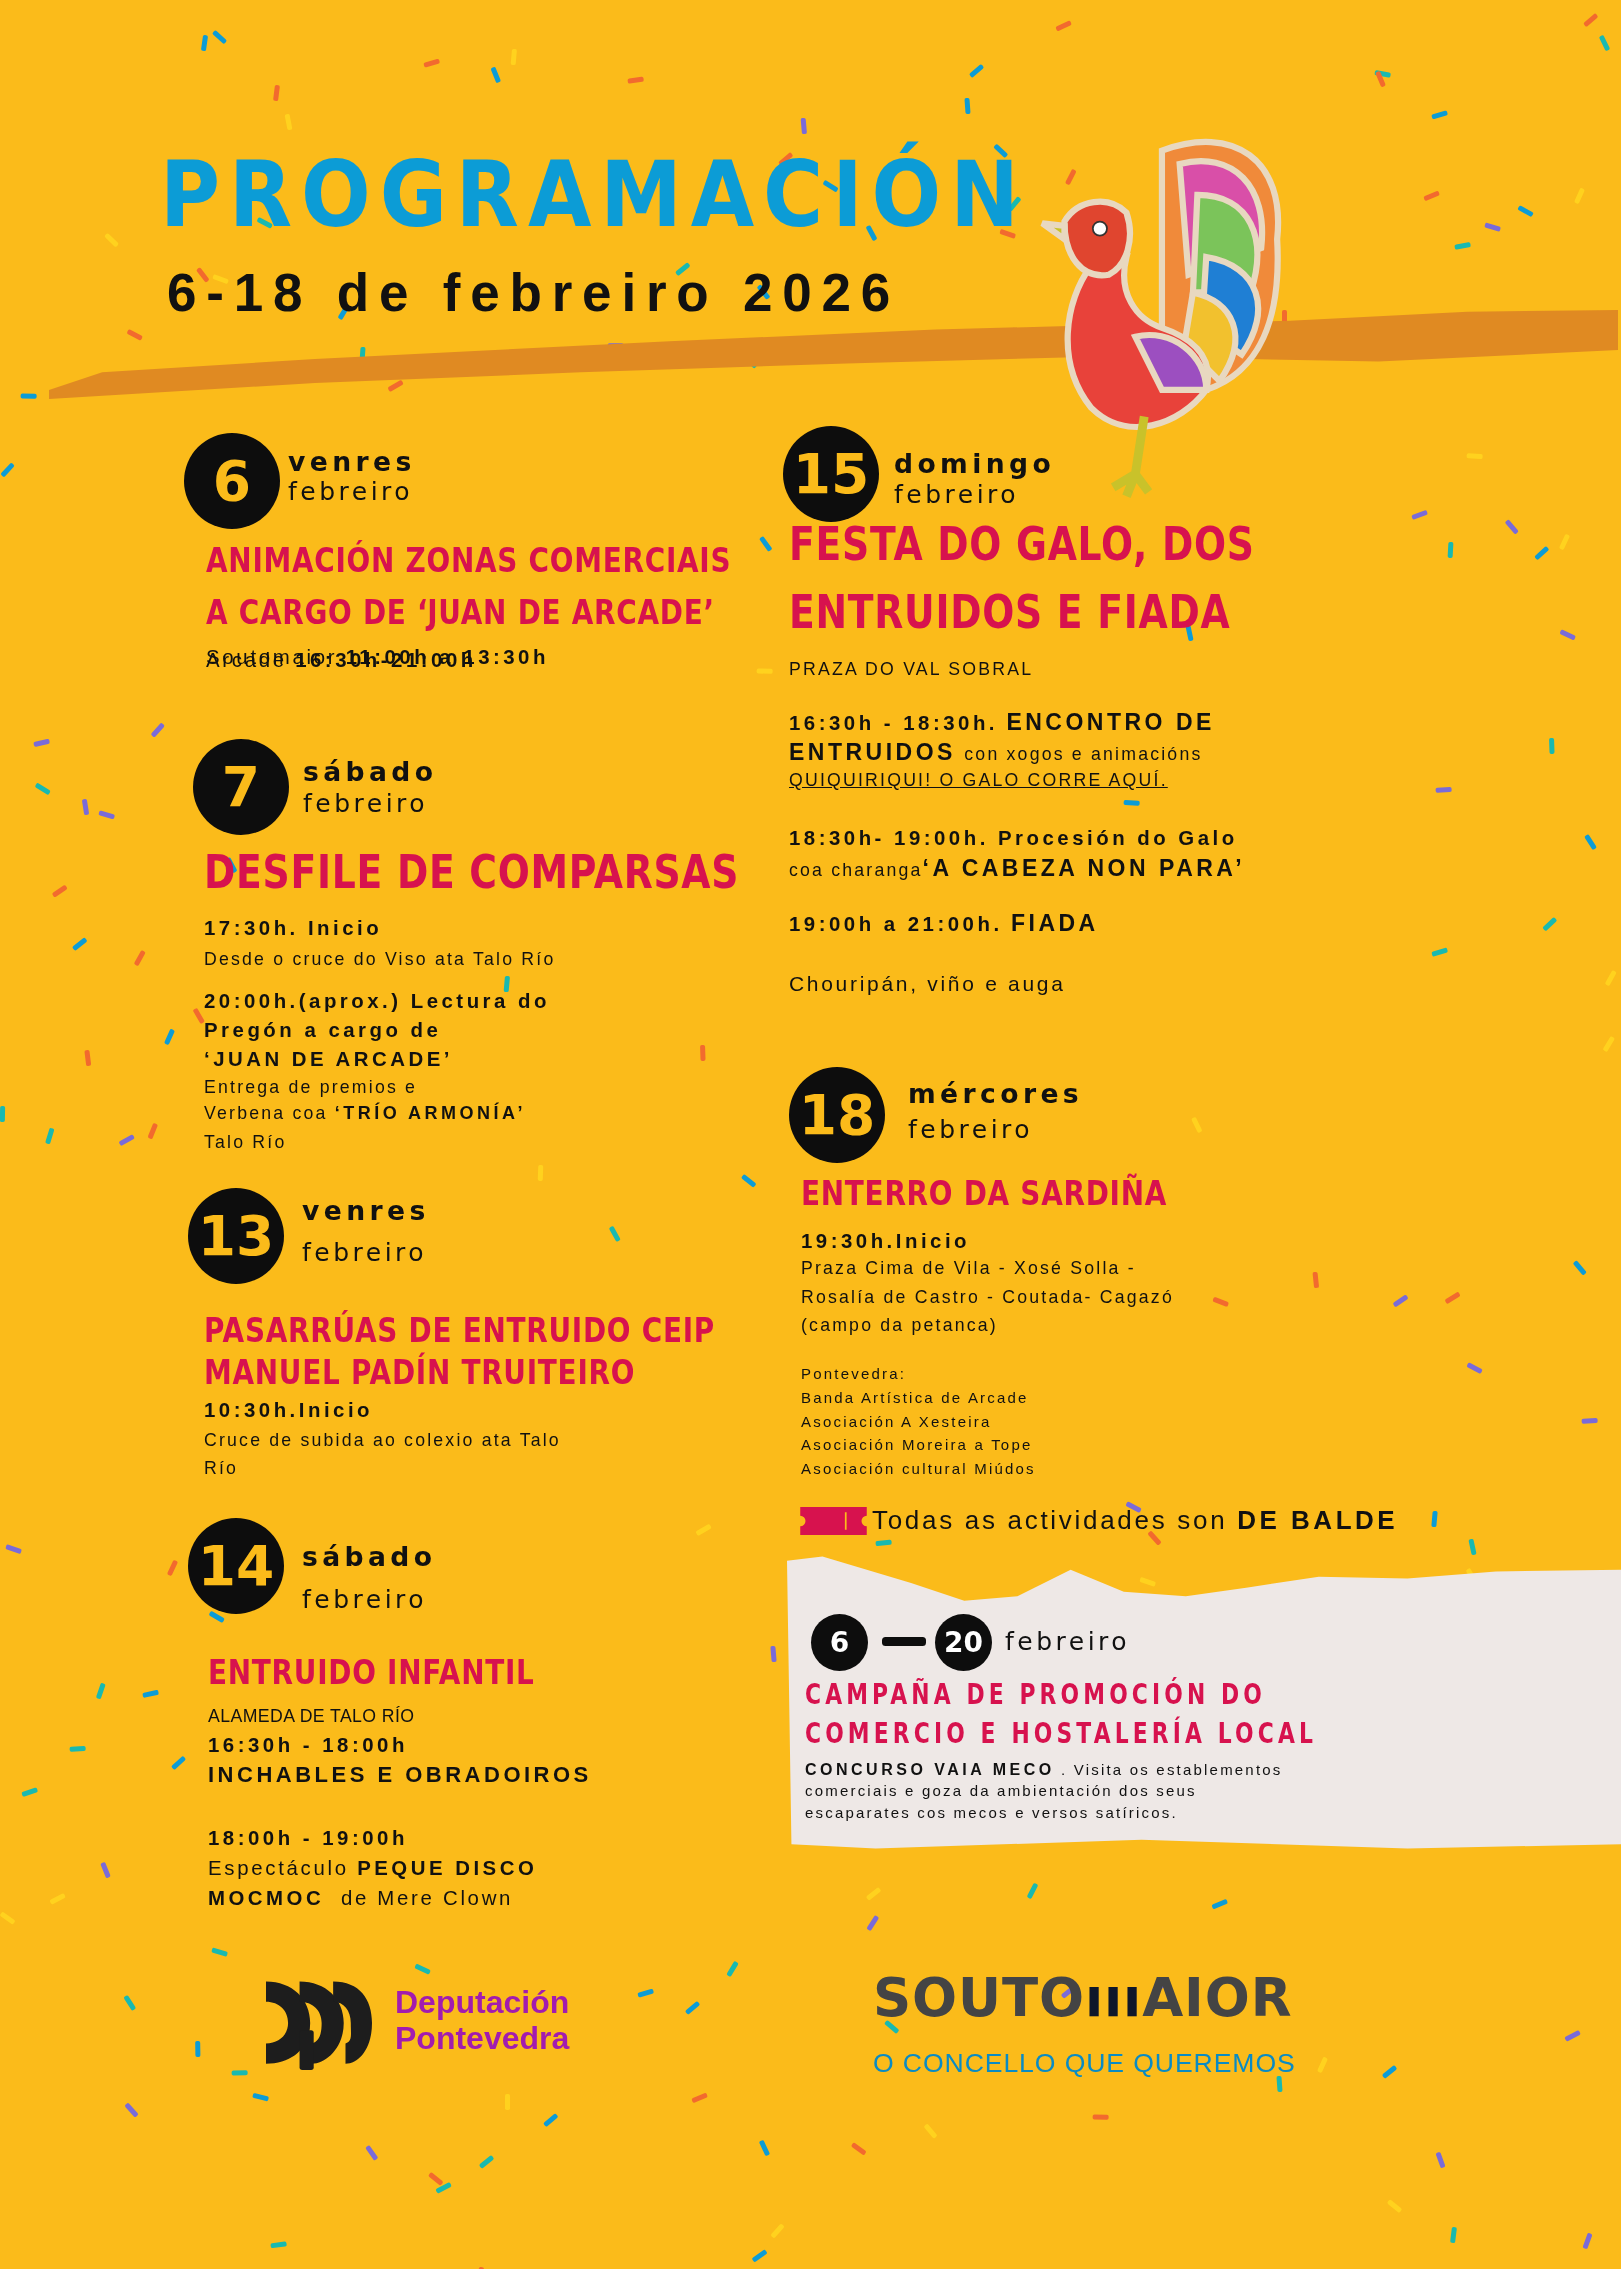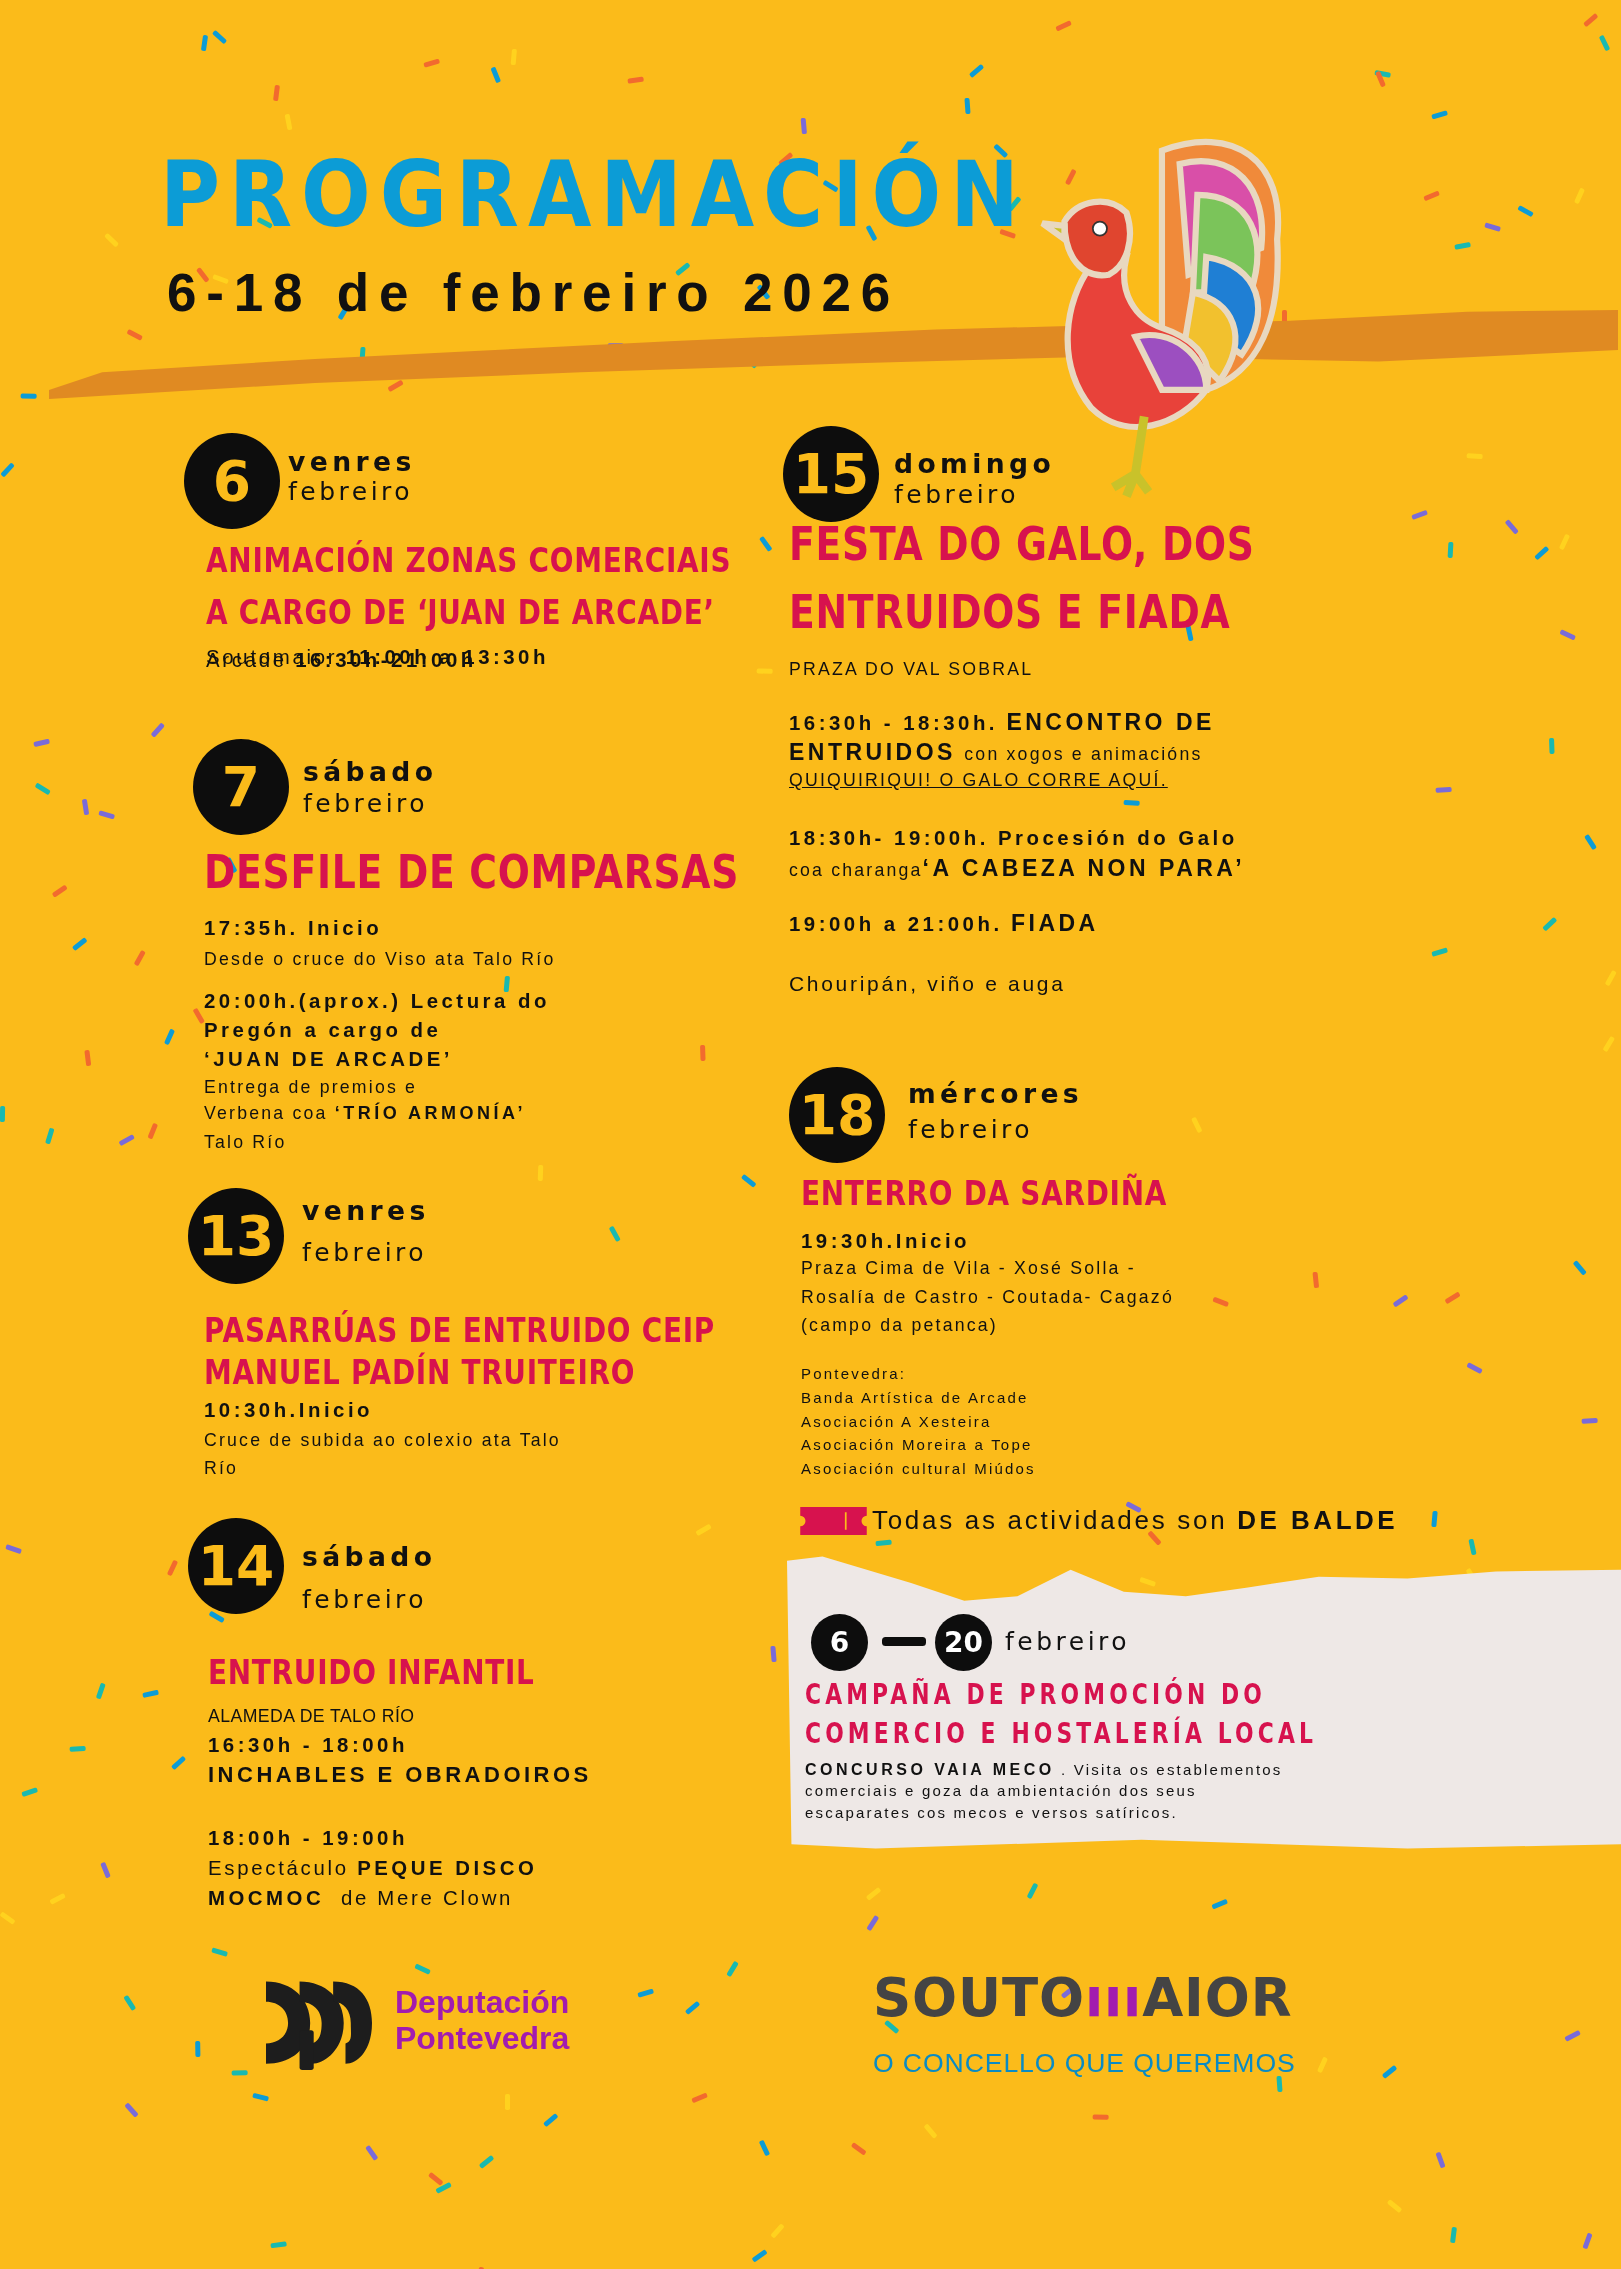"17:35h. Inicio" div.line { text: 17:35h -> 17:30h }
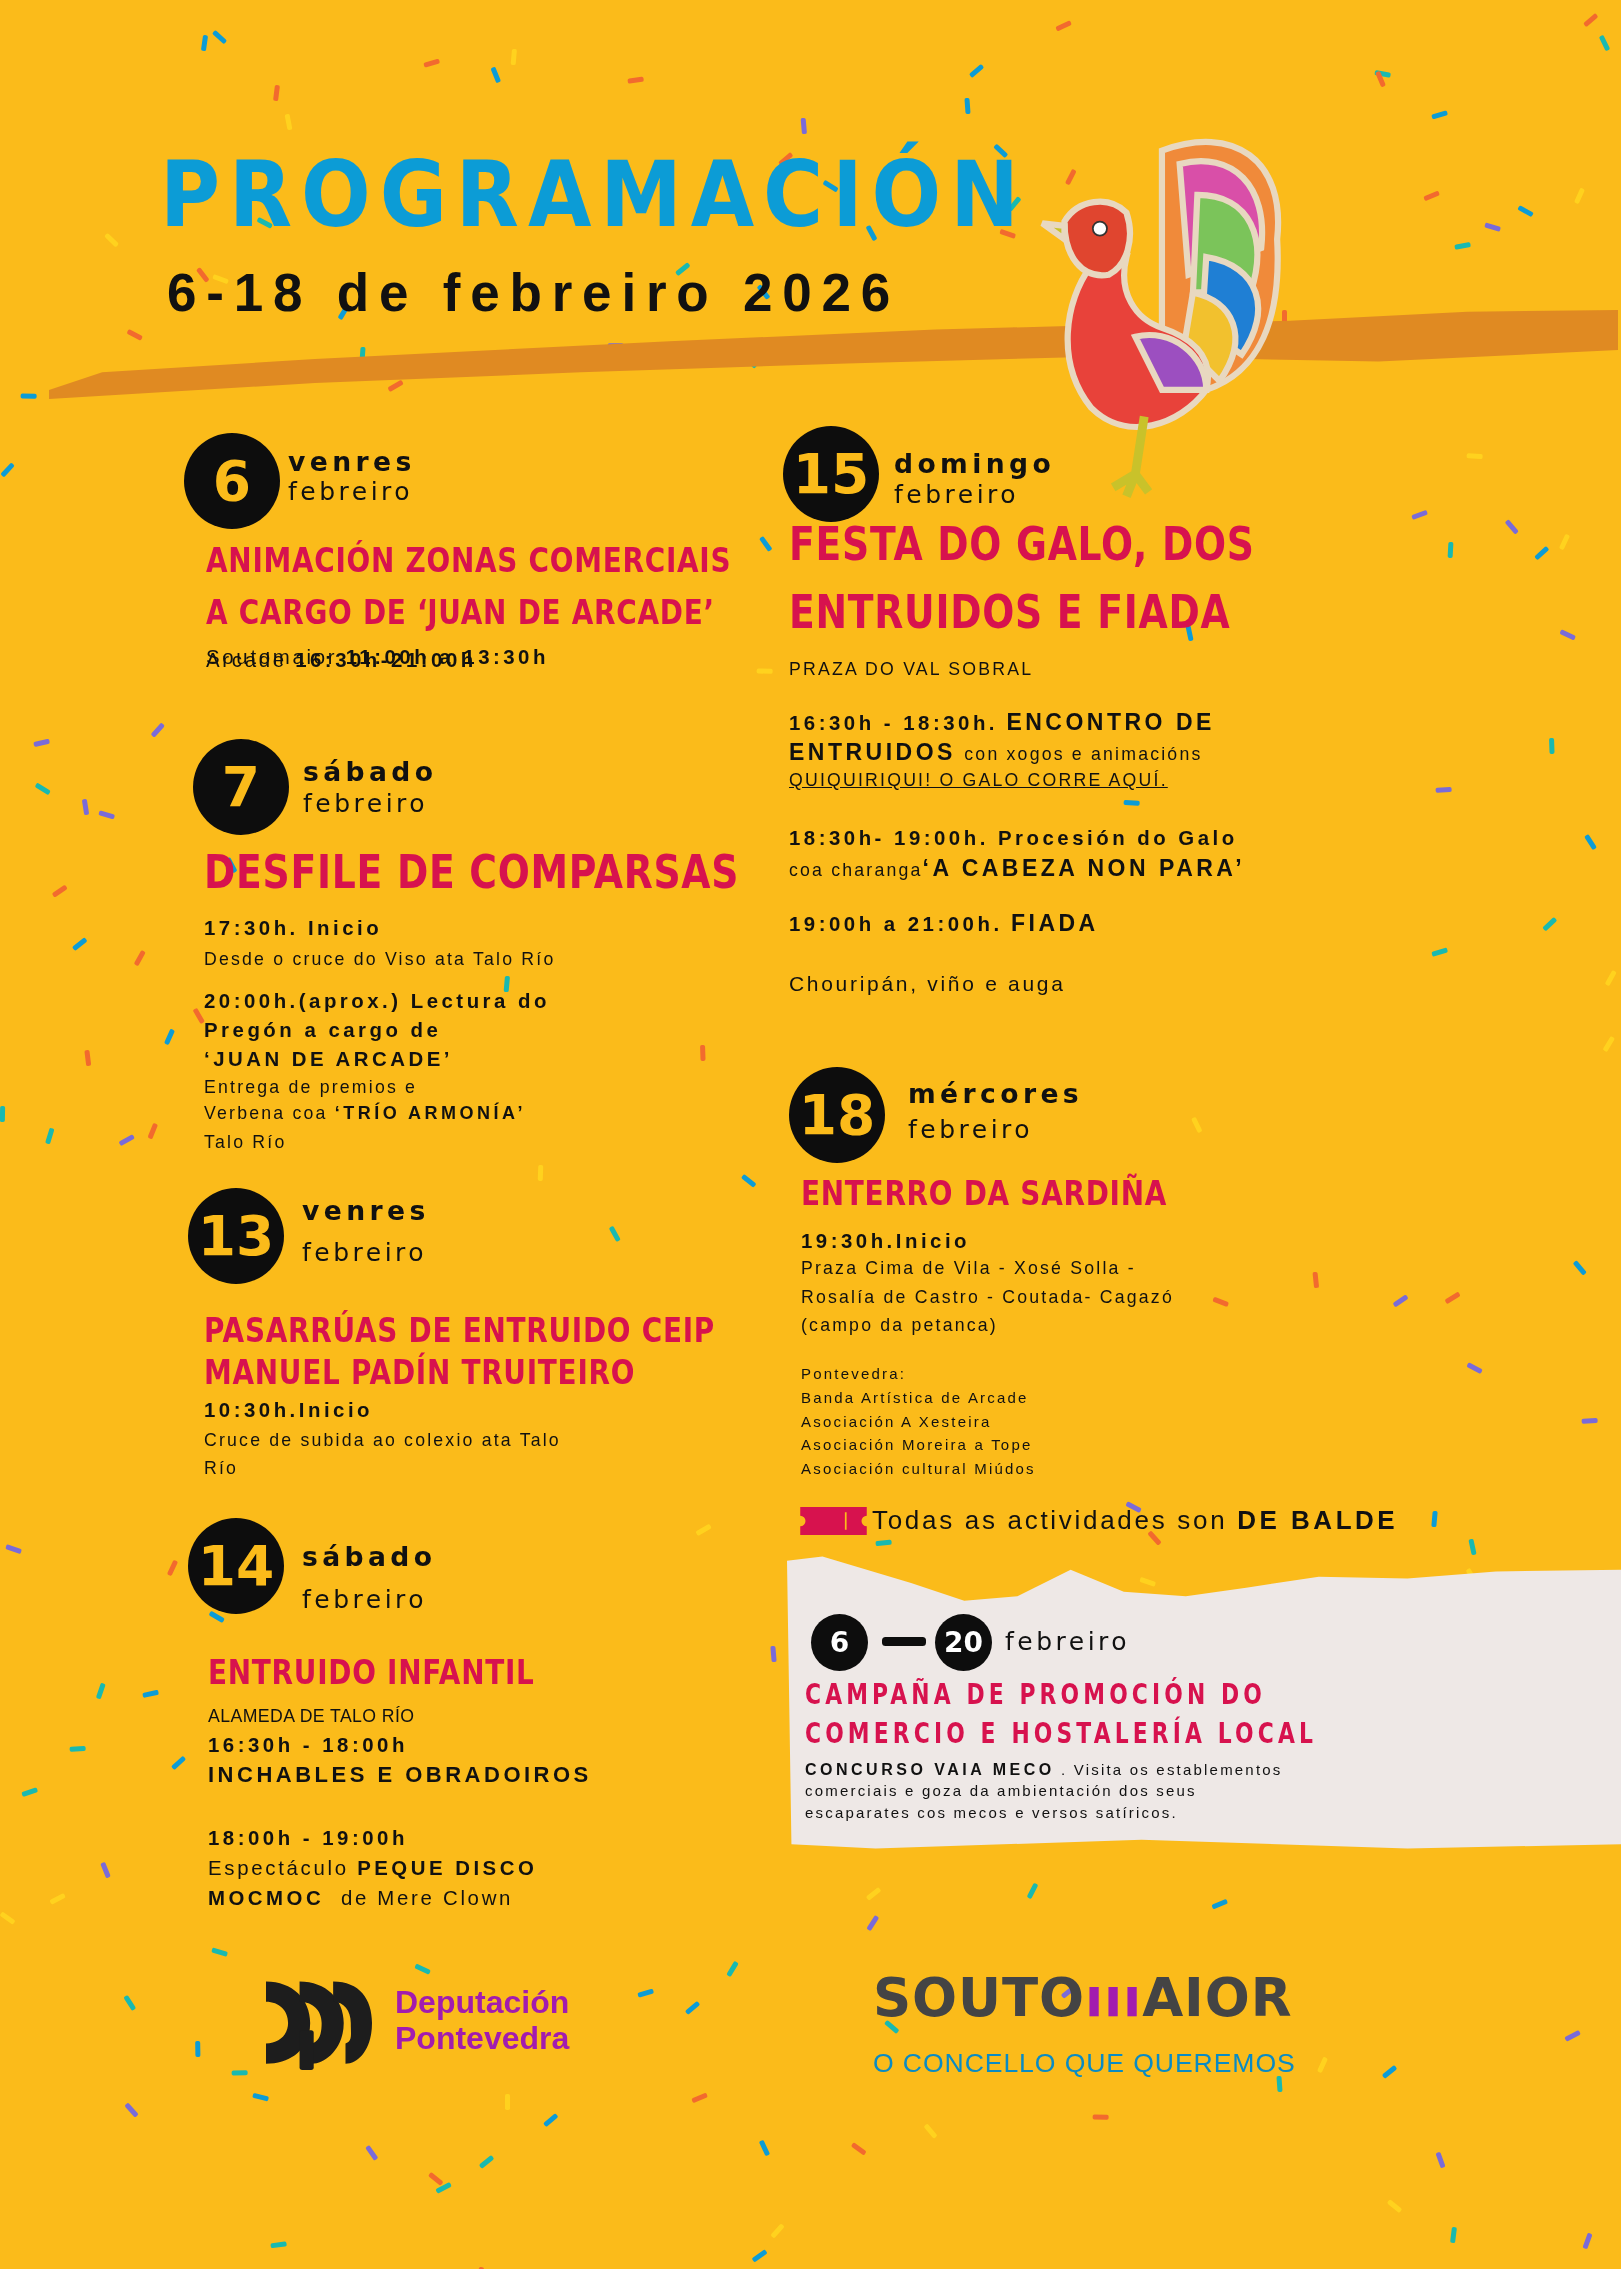"ııı" .souto .m { color: #a21caf -> #0f172a }
